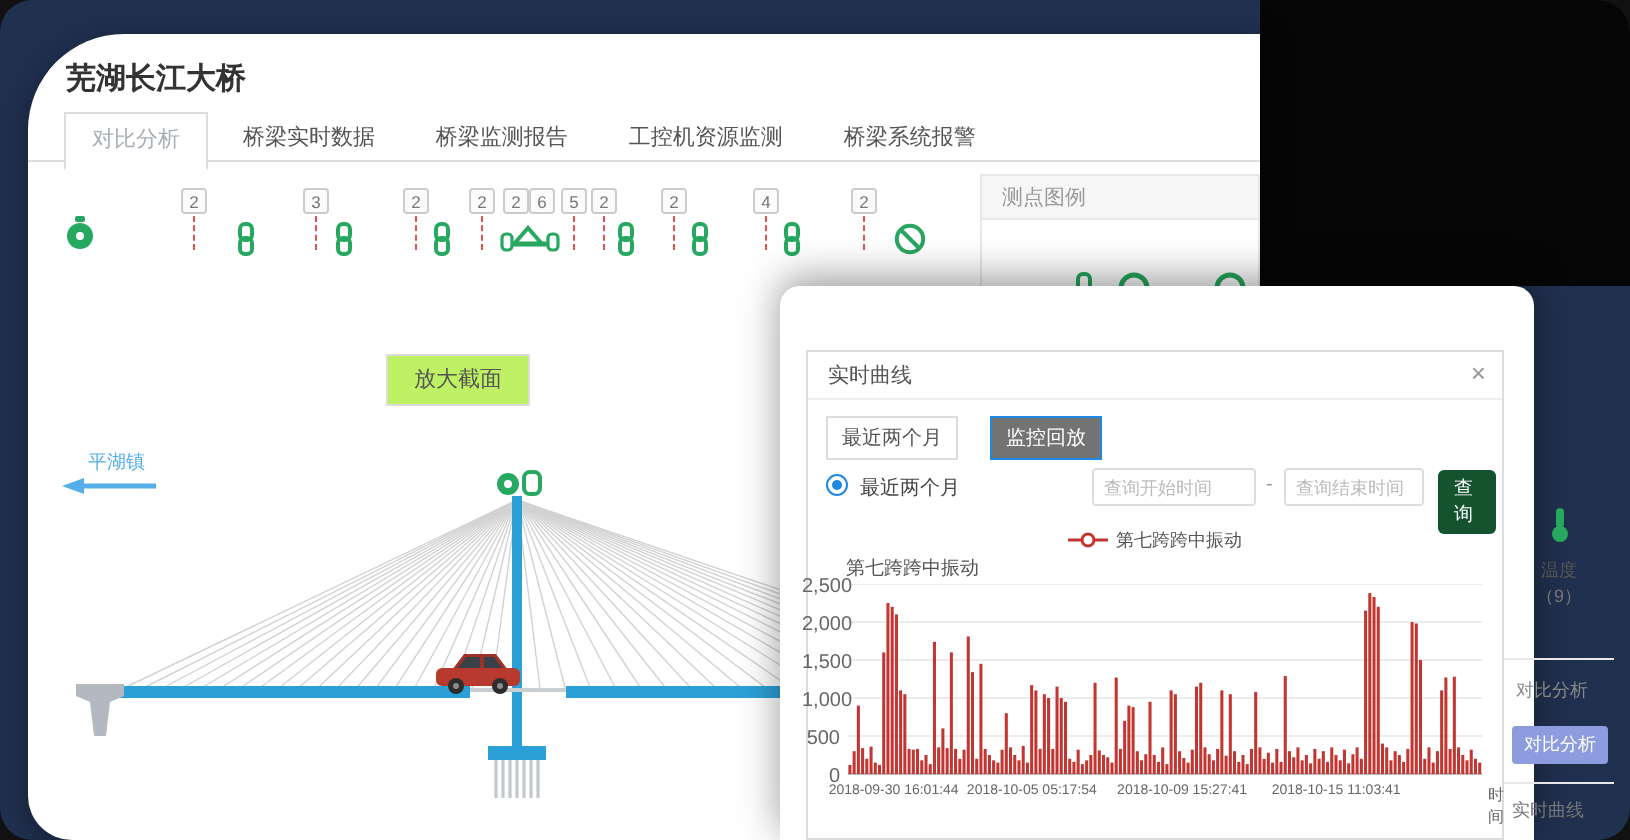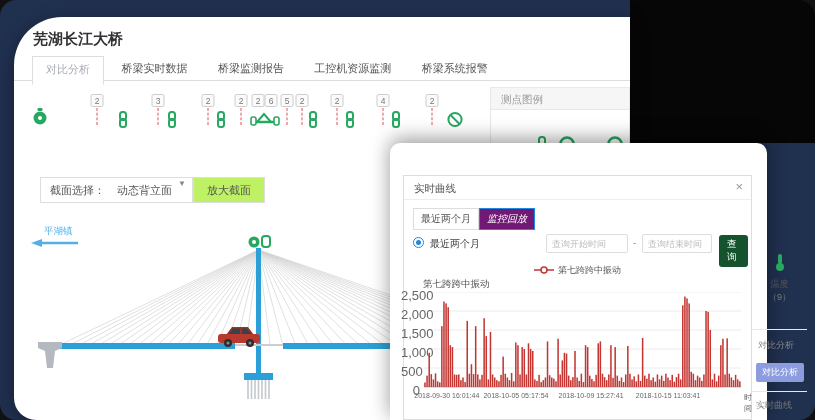"截面选择：" div.sec-box { html: <div> <span>截面选择：</span> <span>动态背立面</span> <span>▼</span> </div> -> none }
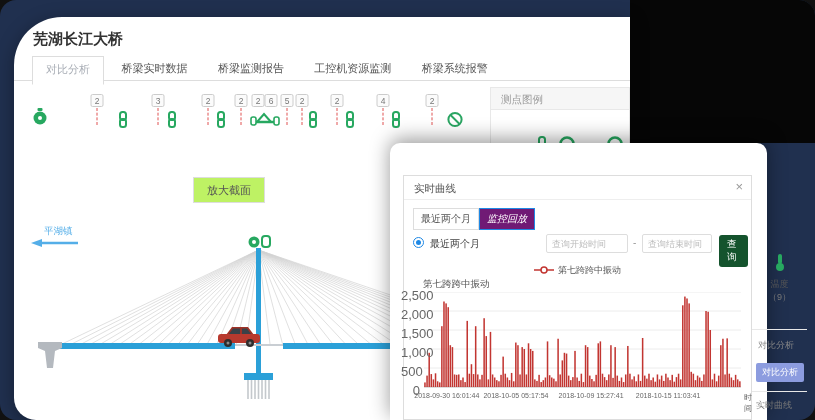"监控回放" .m-tab.active { background: #701a75 -> #737373; font-style: italic -> none; margin-left: 0 -> 16px }
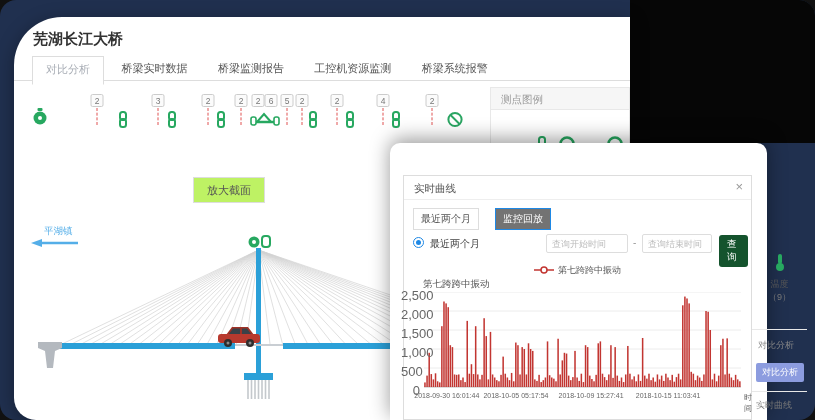"2,500" .ylab { font-size: 13px -> 10px }
